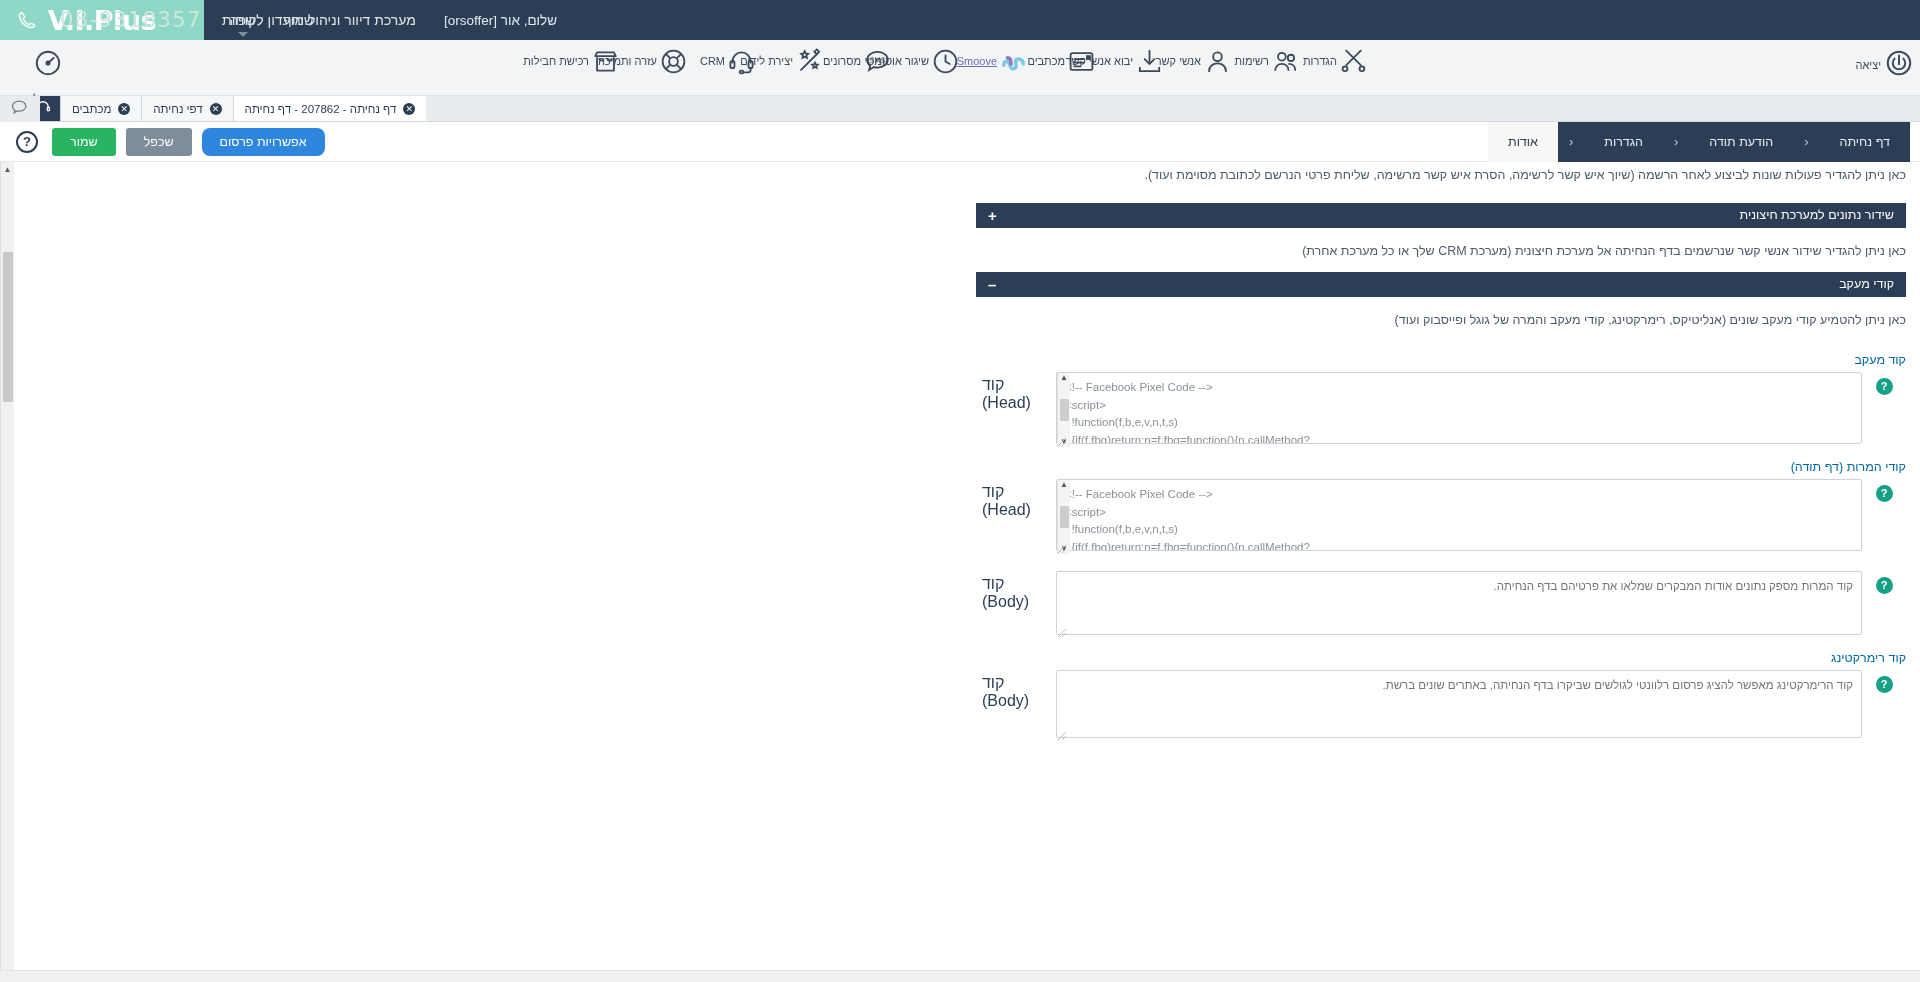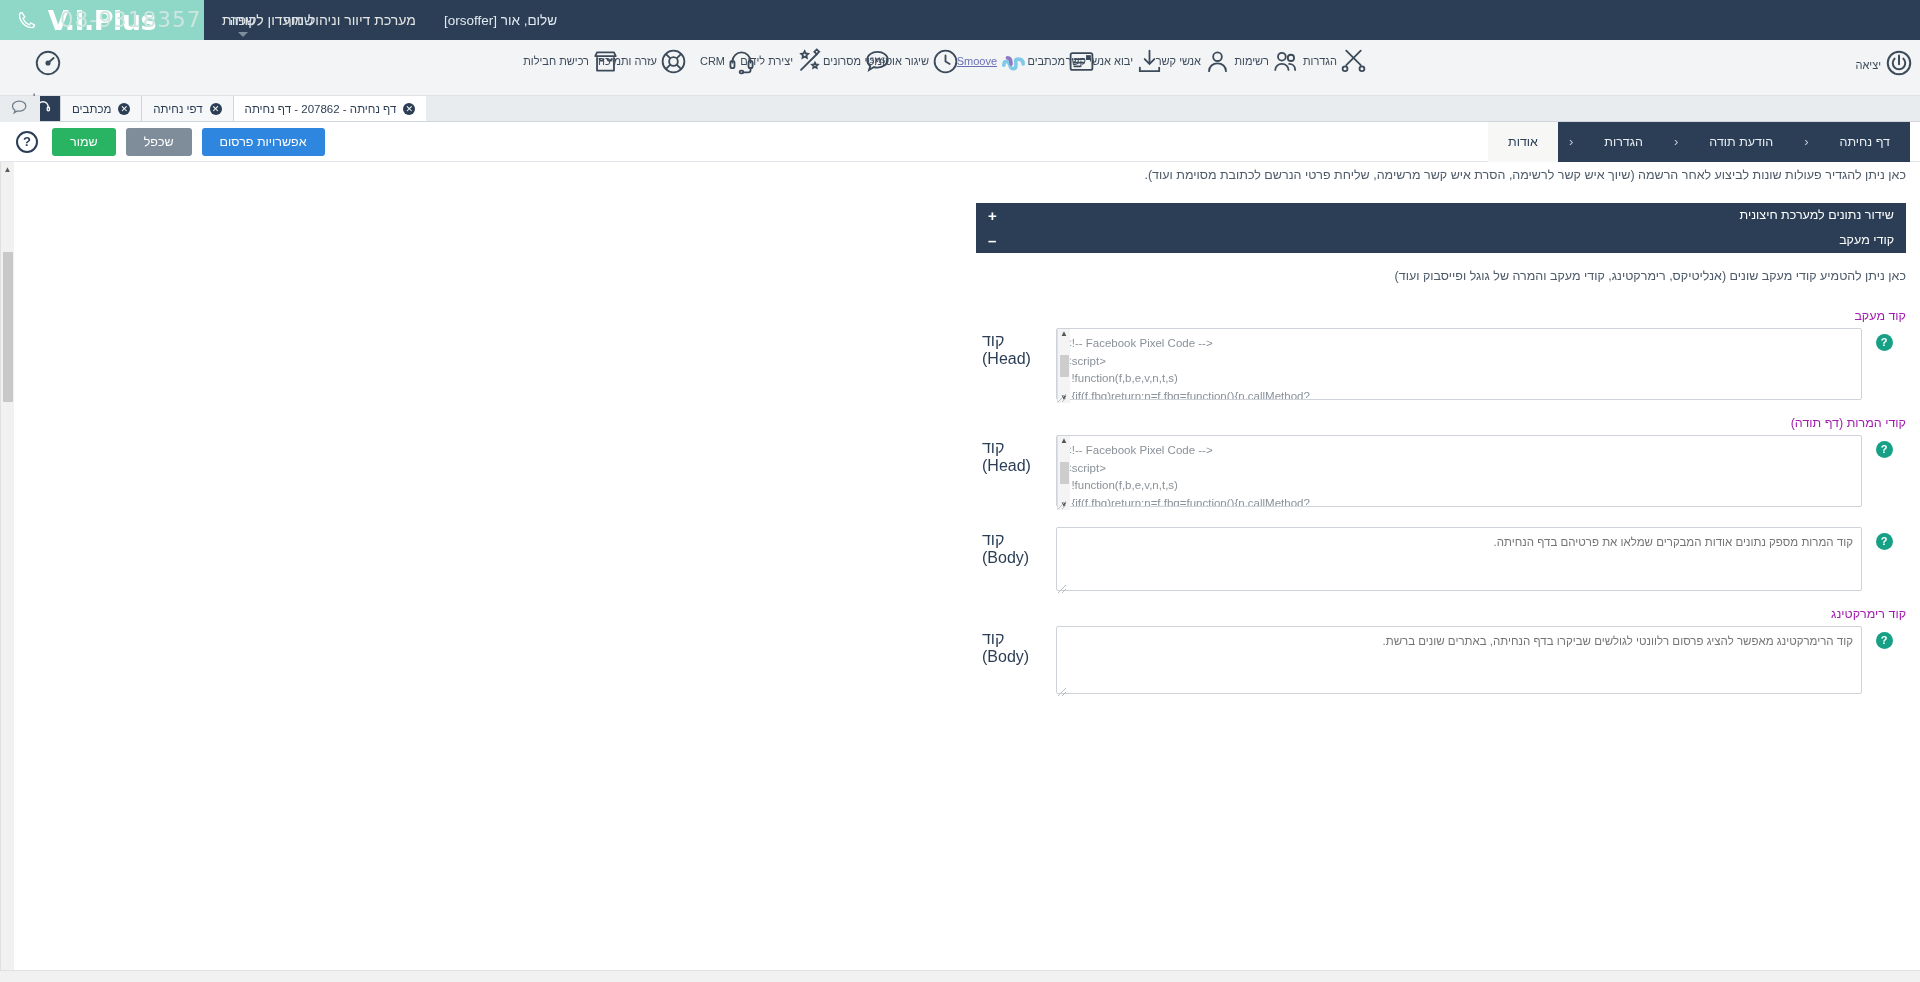"אפשרויות פרסום" .btn-blue { border-radius: none -> 8px }
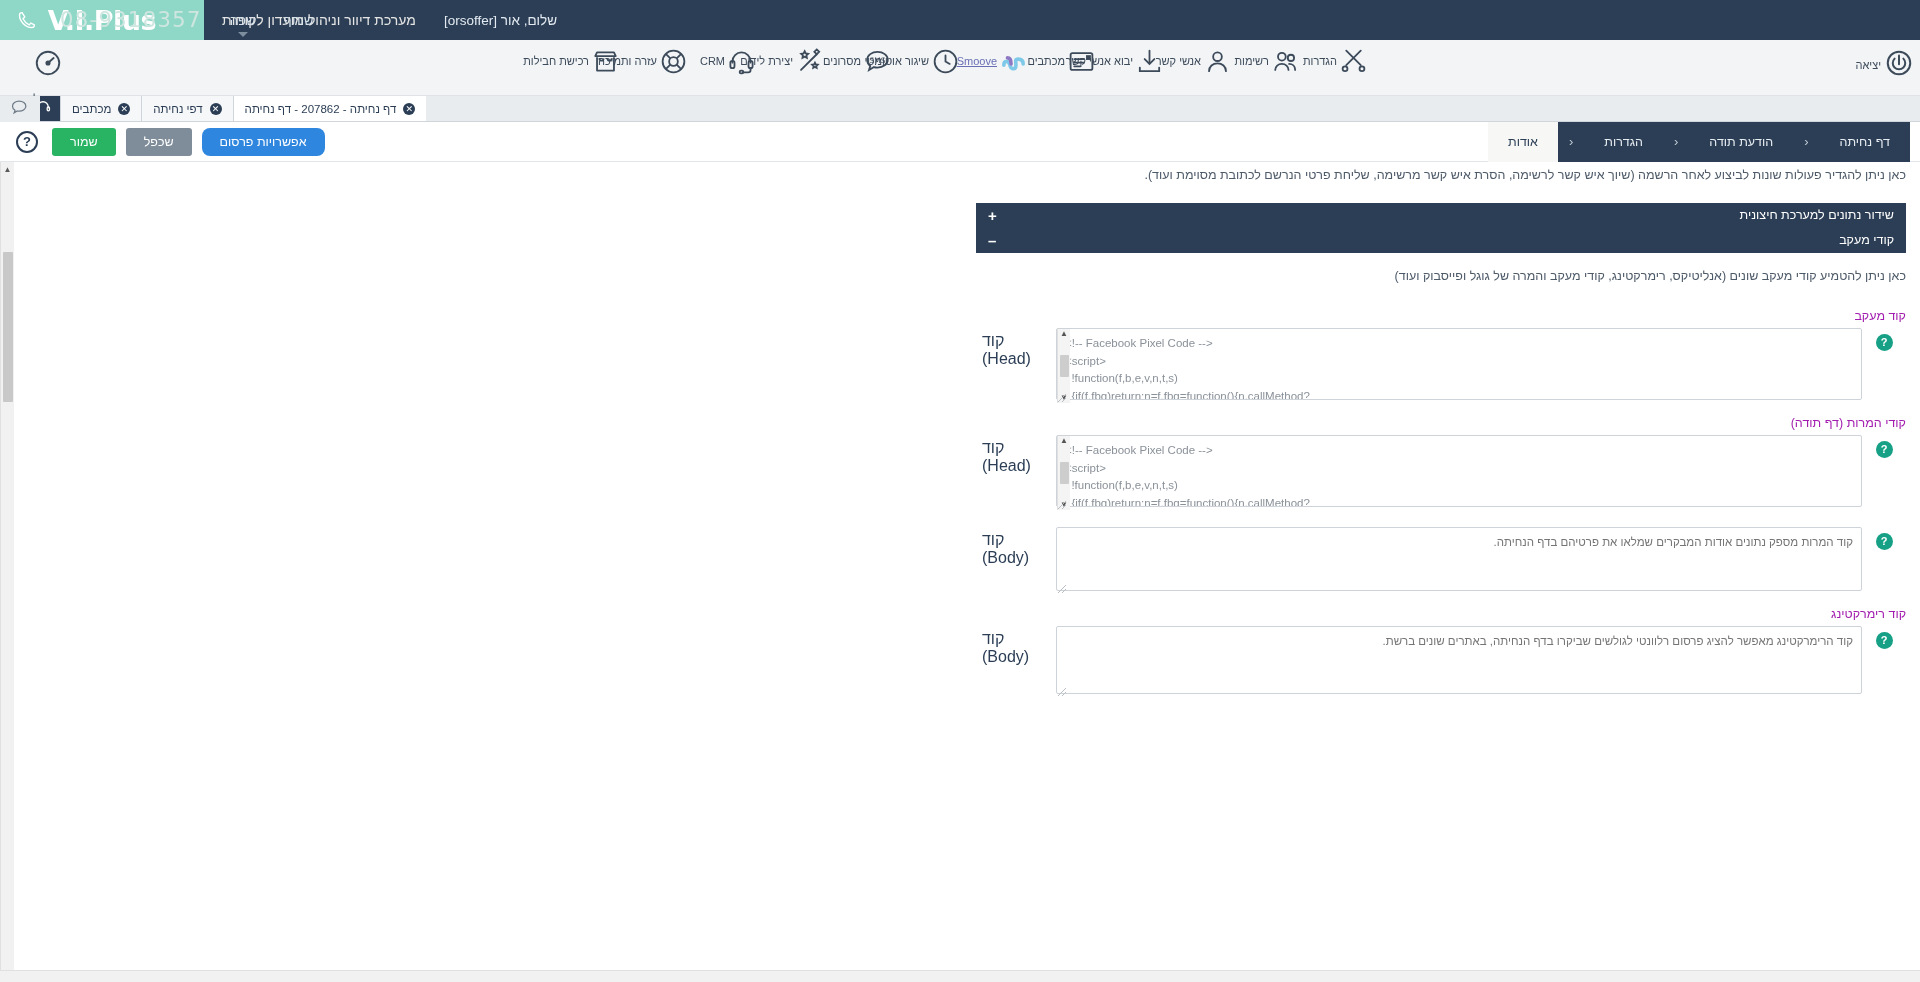"כאן ניתן להגדיר שידור אנשי" div.subnote { html: none -> <div>כאן ניתן להגדיר שידור אנשי קשר שנרשמים בדף הנחיתה אל מערכת חיצונית (מערכת CRM שלך או כל מערכת אחרת)</div> }
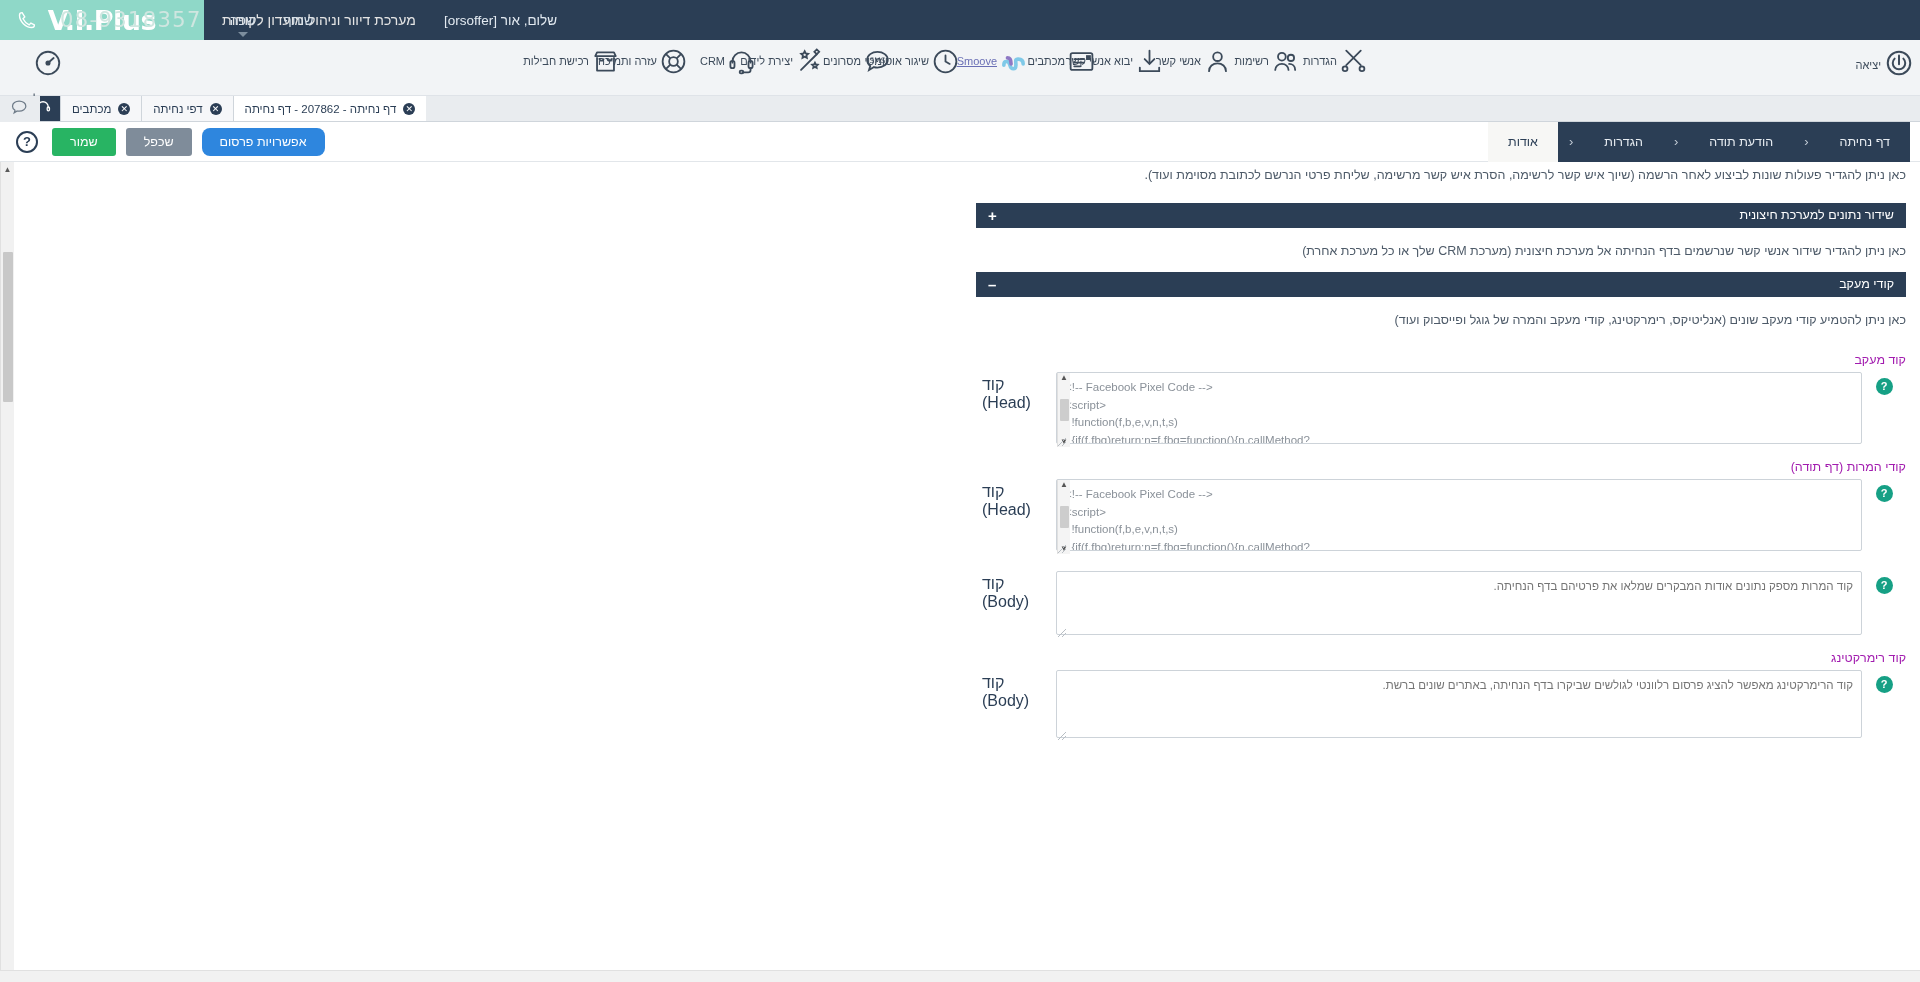"קוד מעקב" .field-label-top { color: #a21caf -> #0369a1 }
